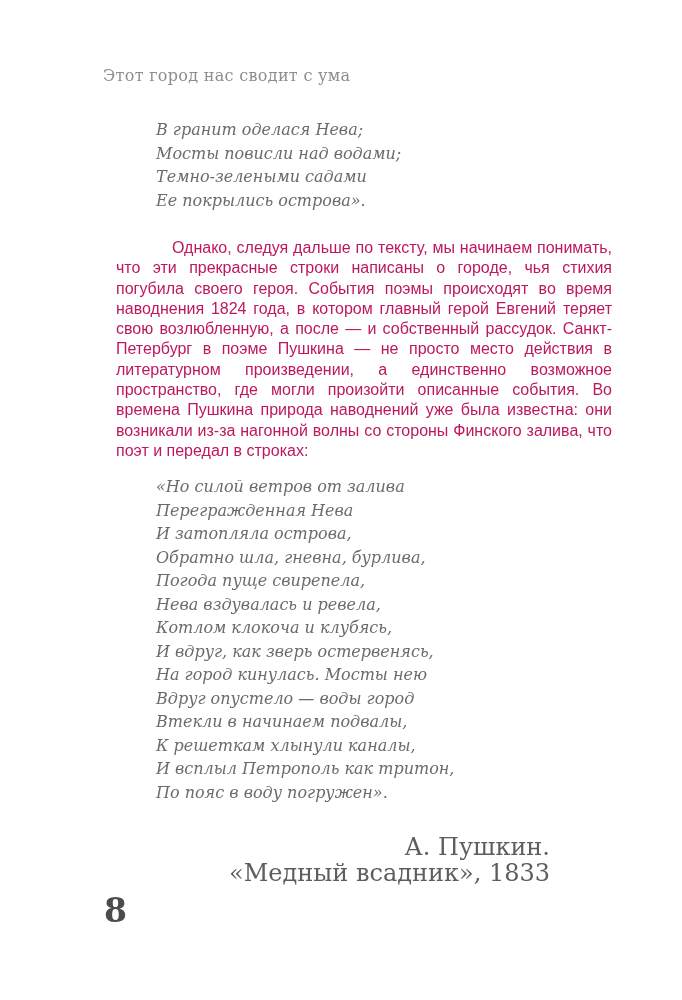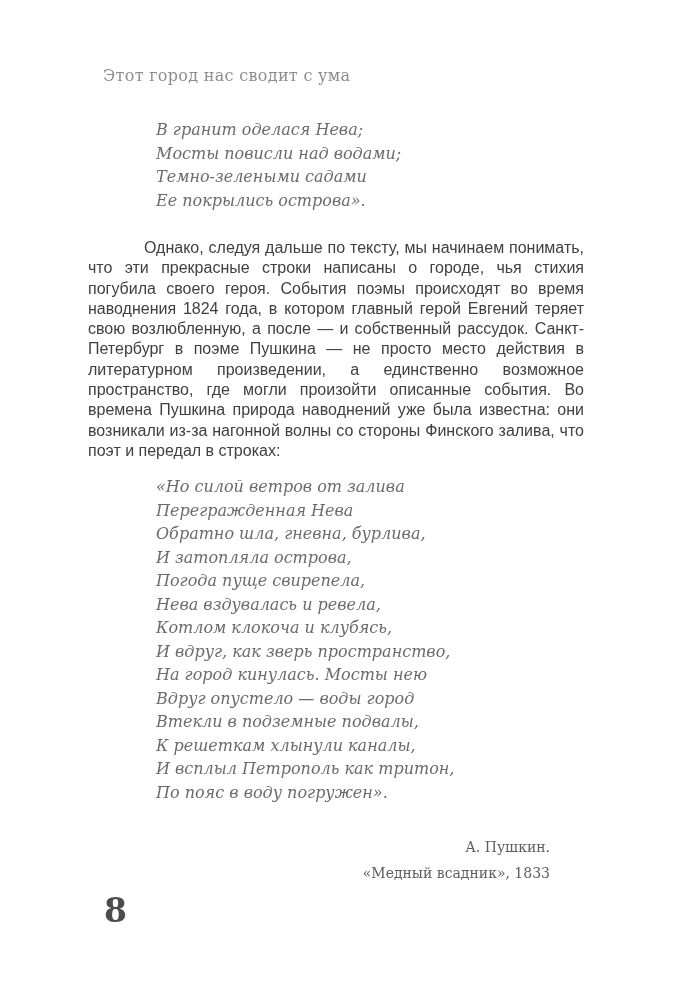"Однако, следуя дальше по тексту," .prose { color: #404040 -> #be185d; left: 88px -> 116px }
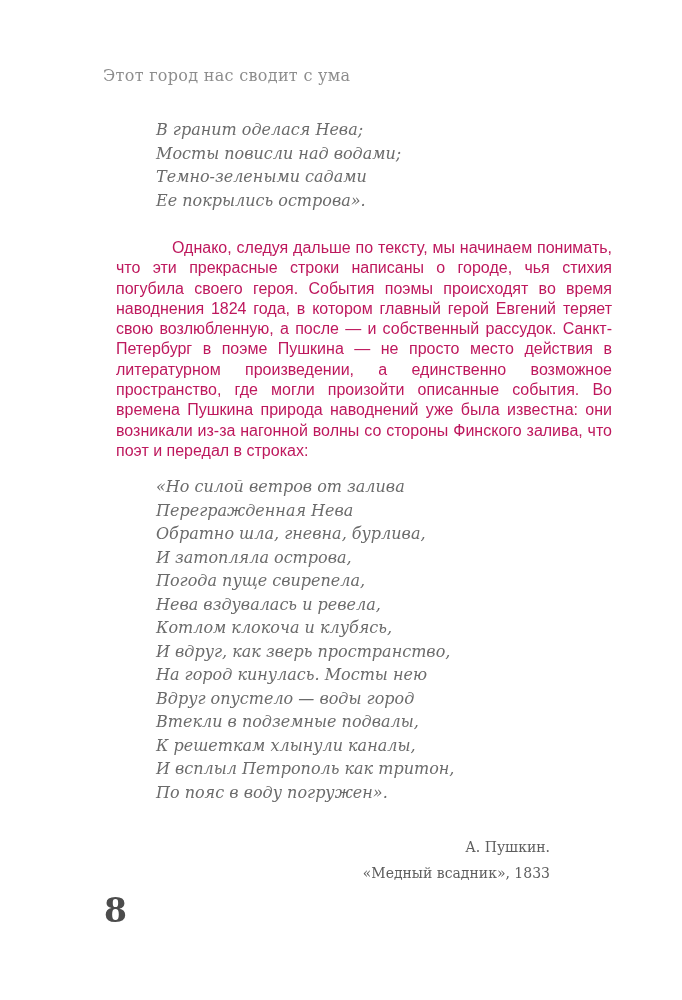"Обратно шла, гневна, бурлива," div.poem-line { order: before "И затопляла острова," -> after "И затопляла острова," }
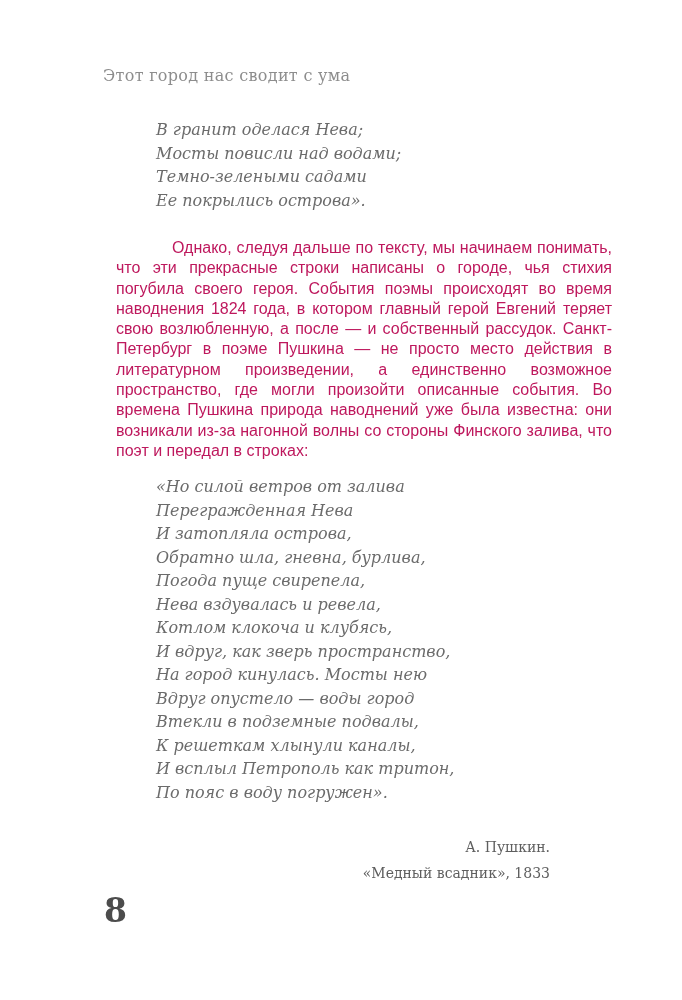"И вдруг, как зверь пространство," div.poem-line { text: пространство -> остервенясь }
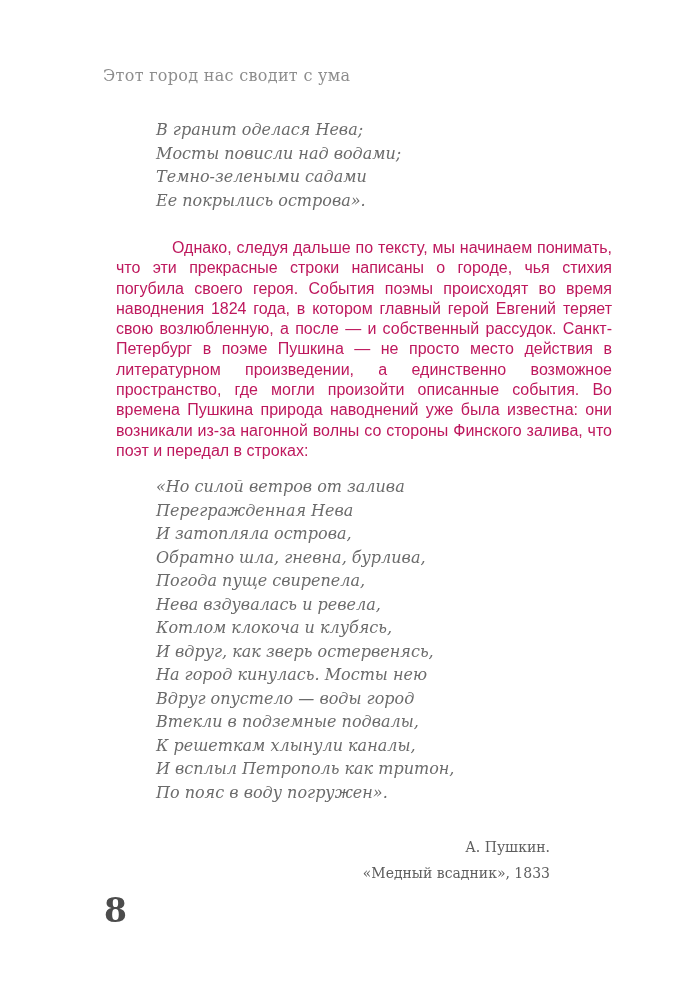"Втекли в подземные подвалы," div.poem-line { text: подземные -> начинаем }
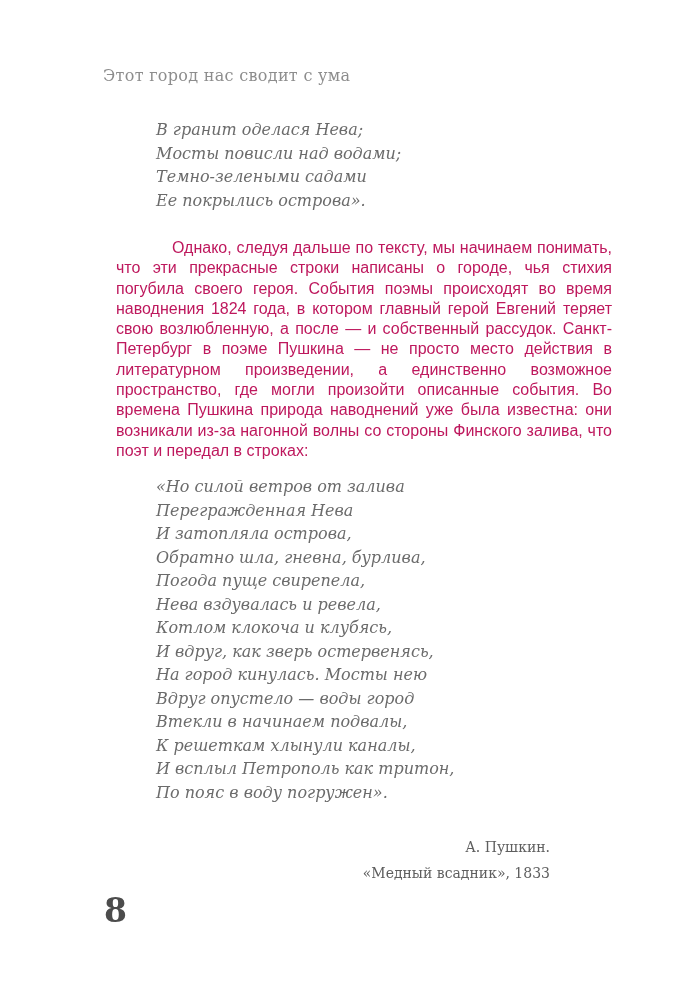"А. Пушкин." .attribution { font-size: 14px -> 24px }
